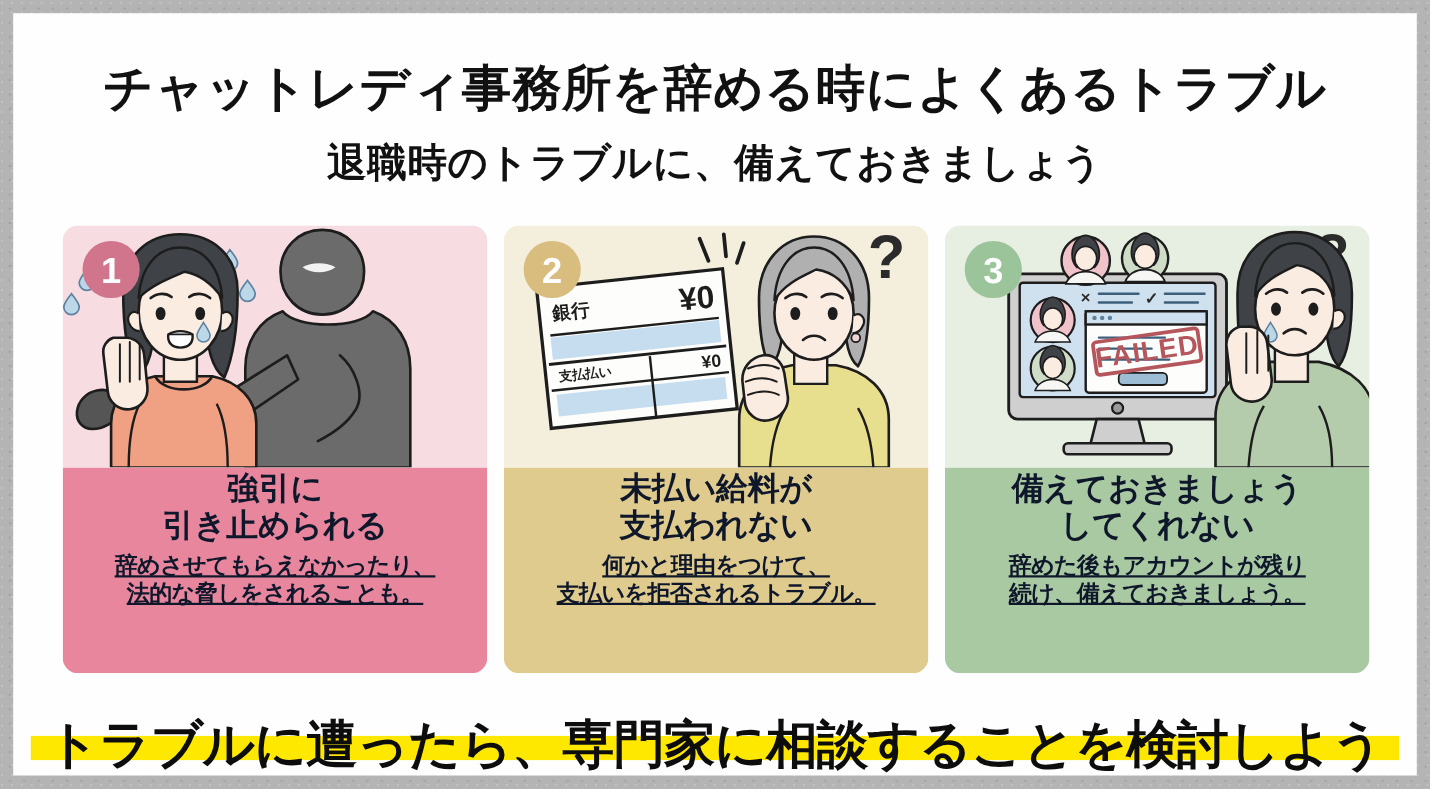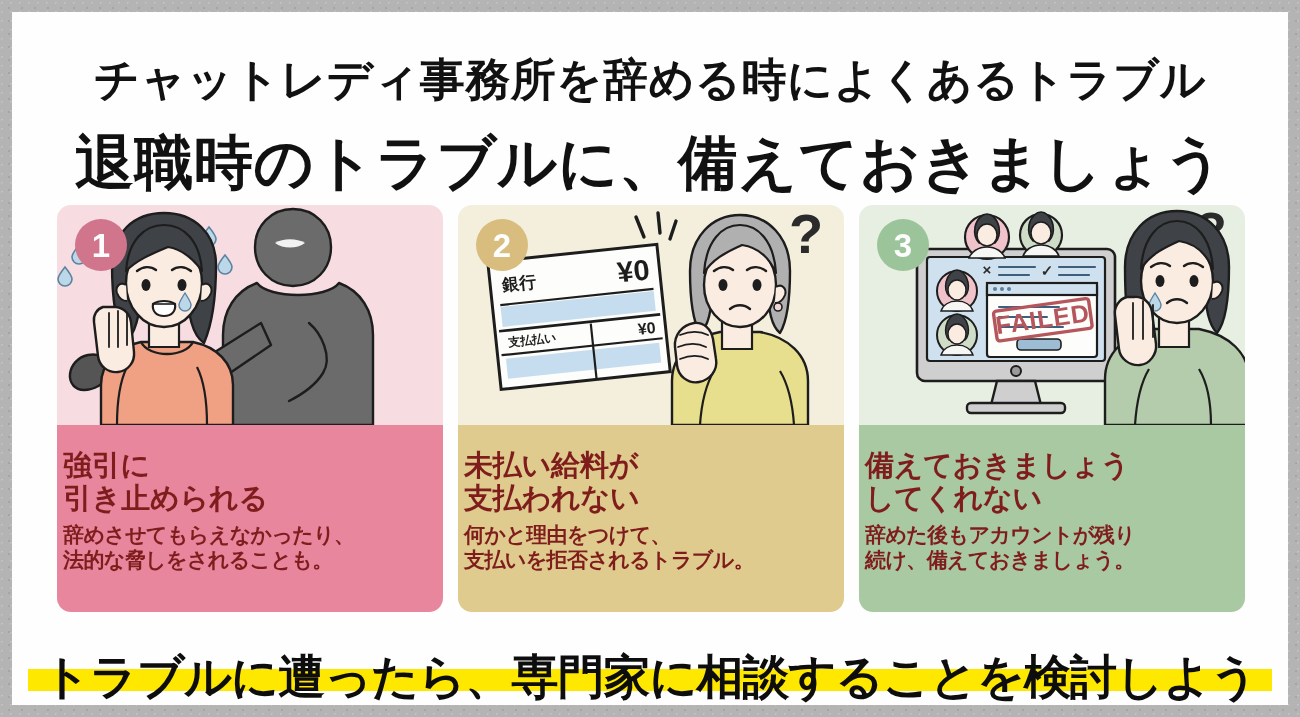"退職時のトラブルに、備えておきましょう" #headline-line2 { font-size: 59px -> 36px }
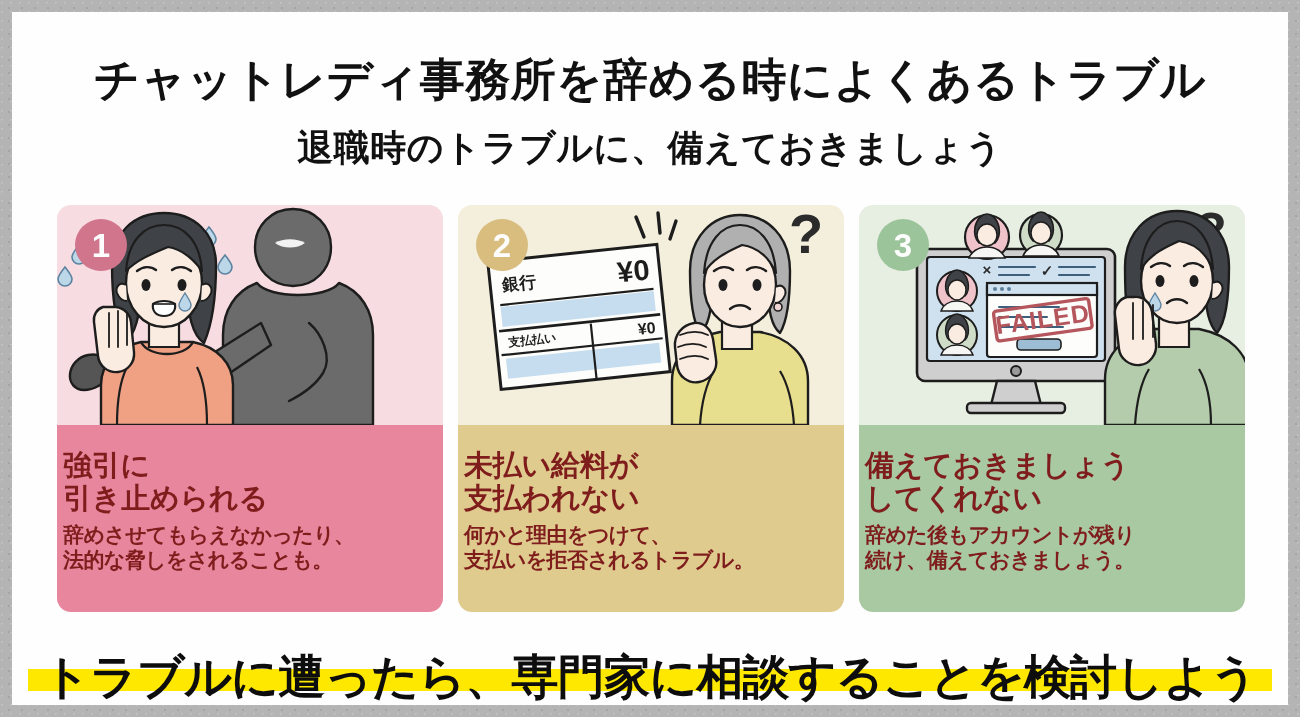"強引に" .card-band { color: #7f1d1d -> #0f172a; padding: 24px 6px 10px -> 4px 6px 10px; text-align: none -> center }
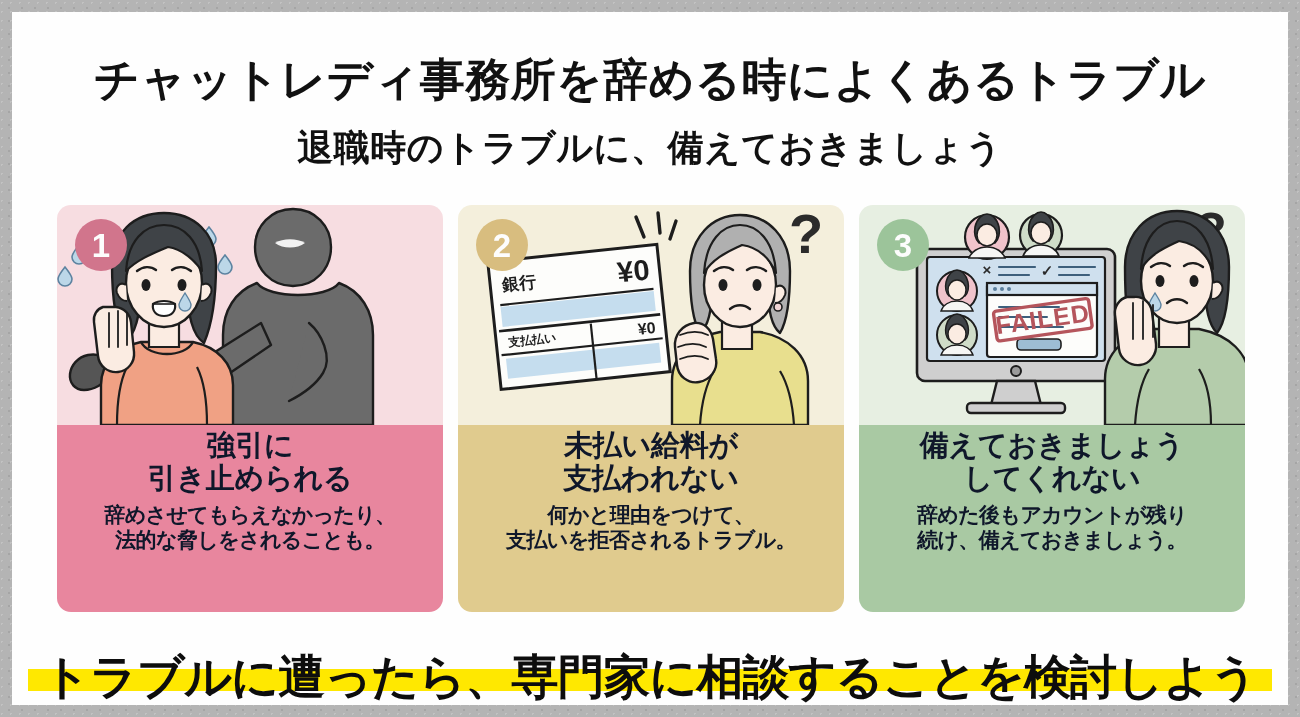"辞めさせてもらえなかったり、" .band-sub { text-decoration: none -> underline }
